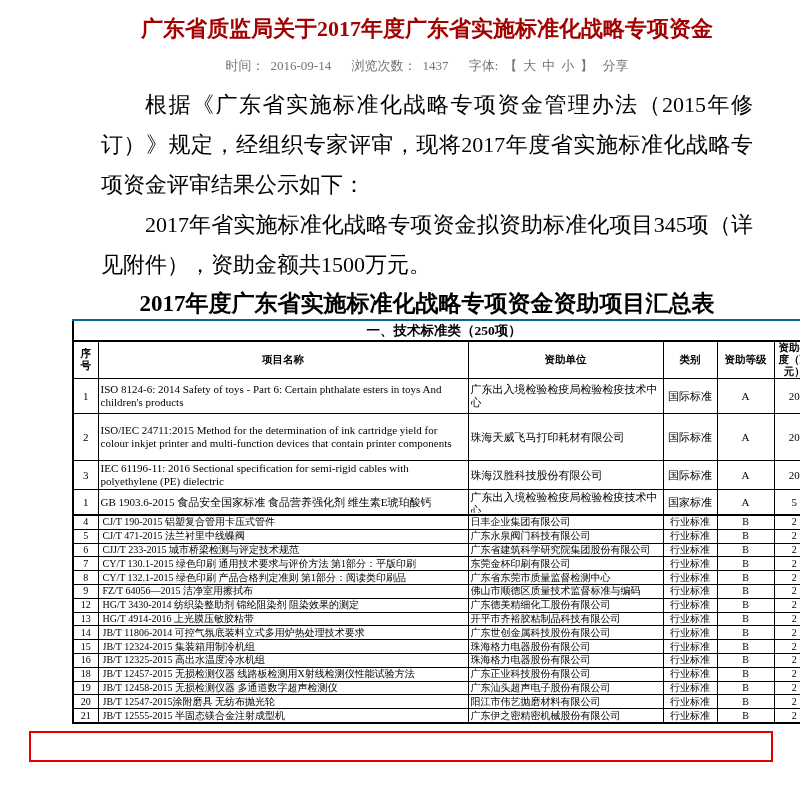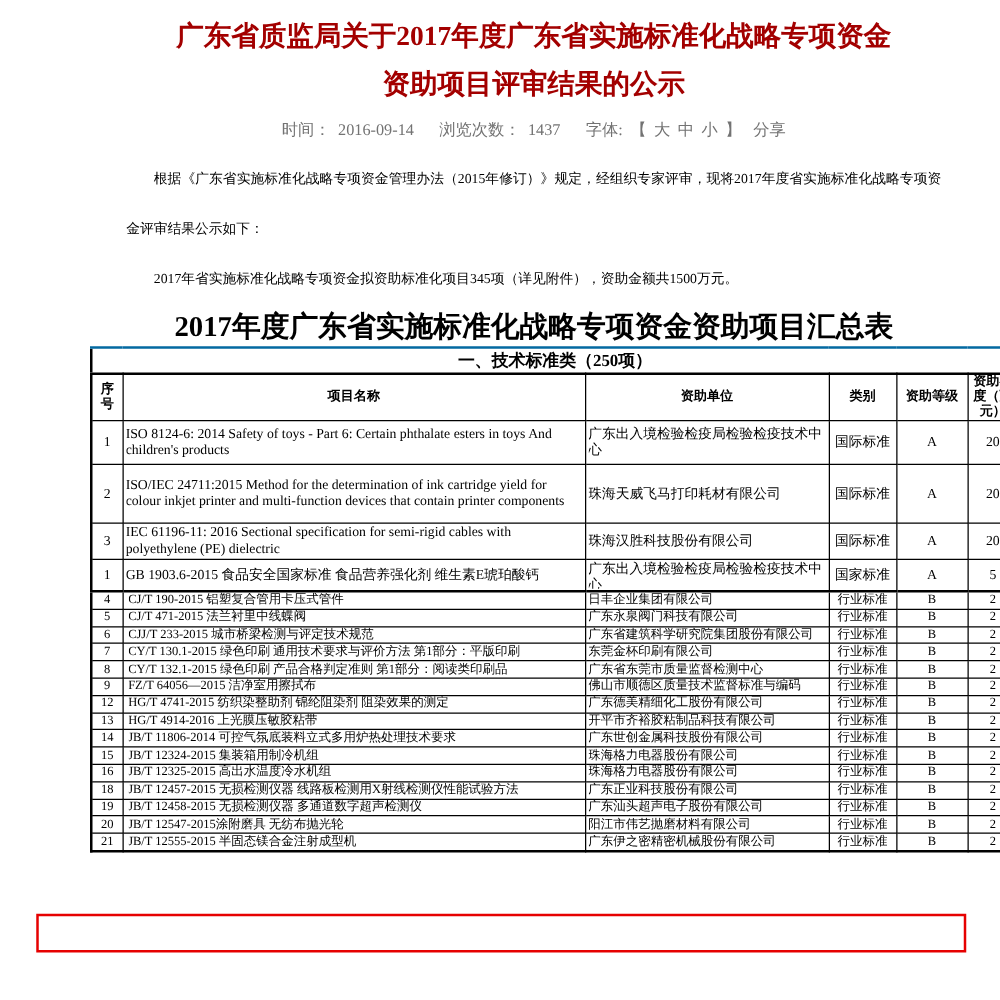"资助项目评审结果的公示" div { html: <div>资助项目评审结果的公示</div> -> none }
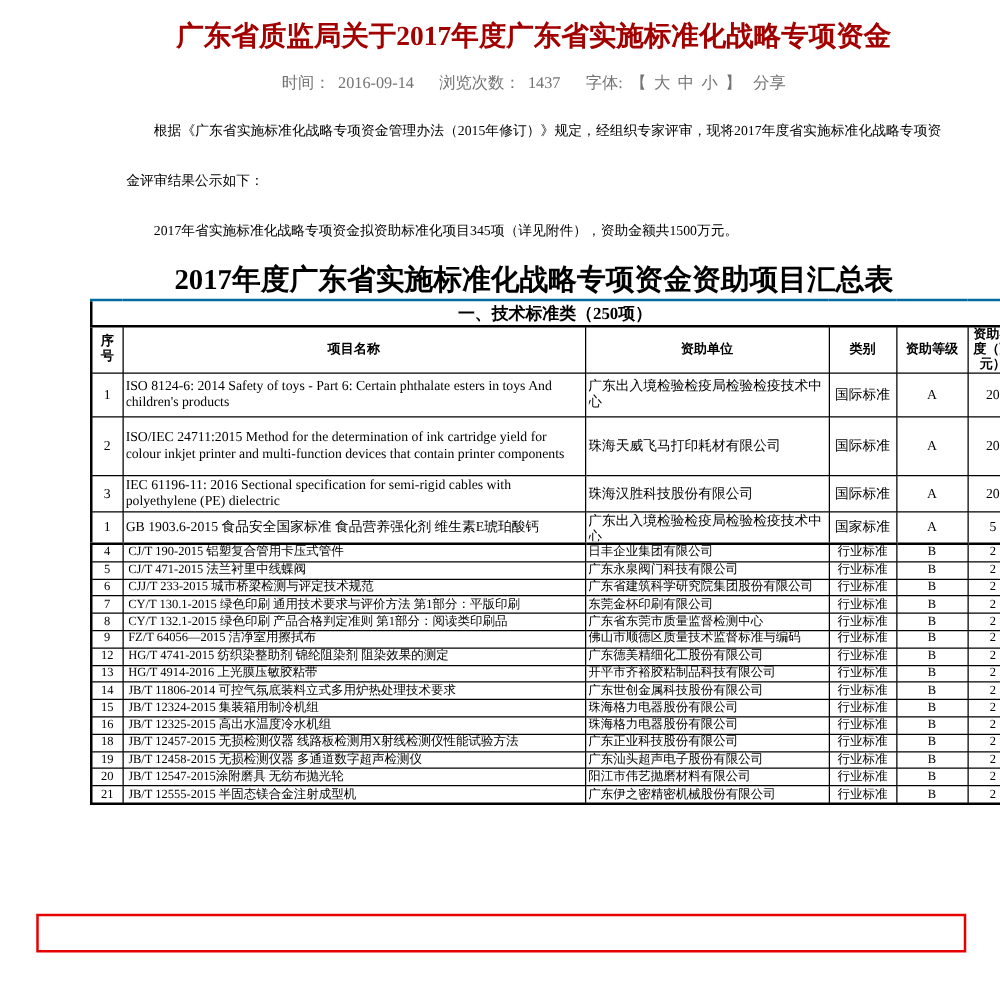"根据《广东省实施标准化战略专项资金管理办法（2015年修订）》规定，经组织专家评" .bodytext { font-size: 11px -> 22px }
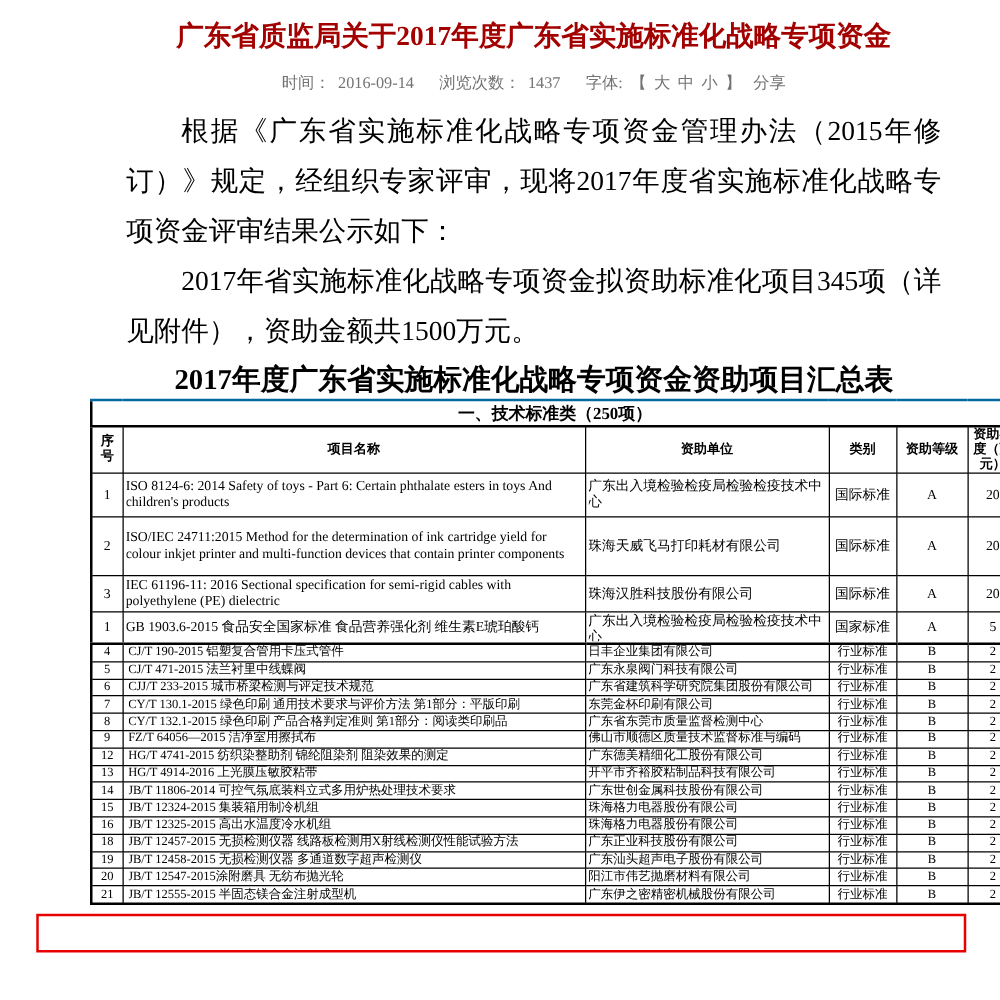"HG/T 4741-2015 纺织染整助剂 锦纶阻染剂 阻染效果的测定" div.cw { text: 4741-2015 -> 3430-2014 }
